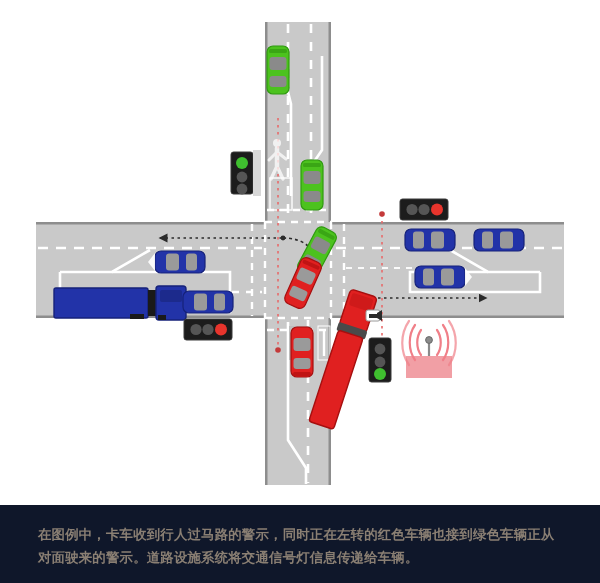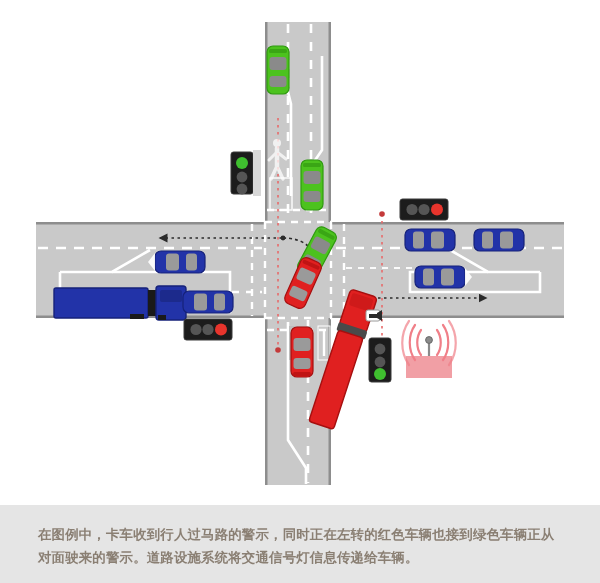"在图例中，卡车收到行人过马路的警示，同时正在左转的红色车辆也接到绿色车辆正从对面" #stage { background: #e5e5e5 -> #0f172a }
